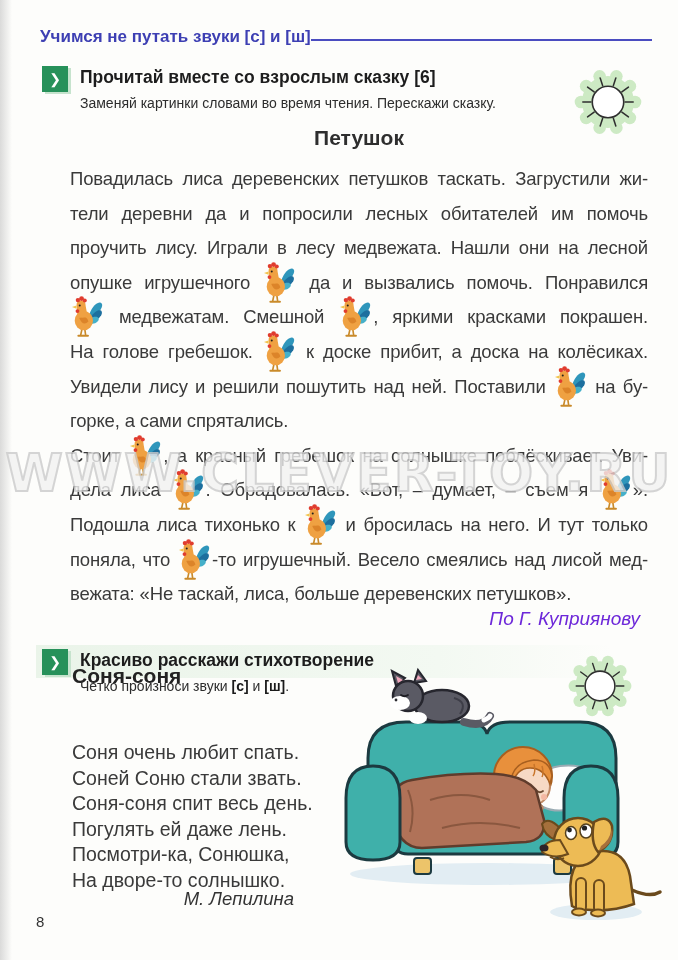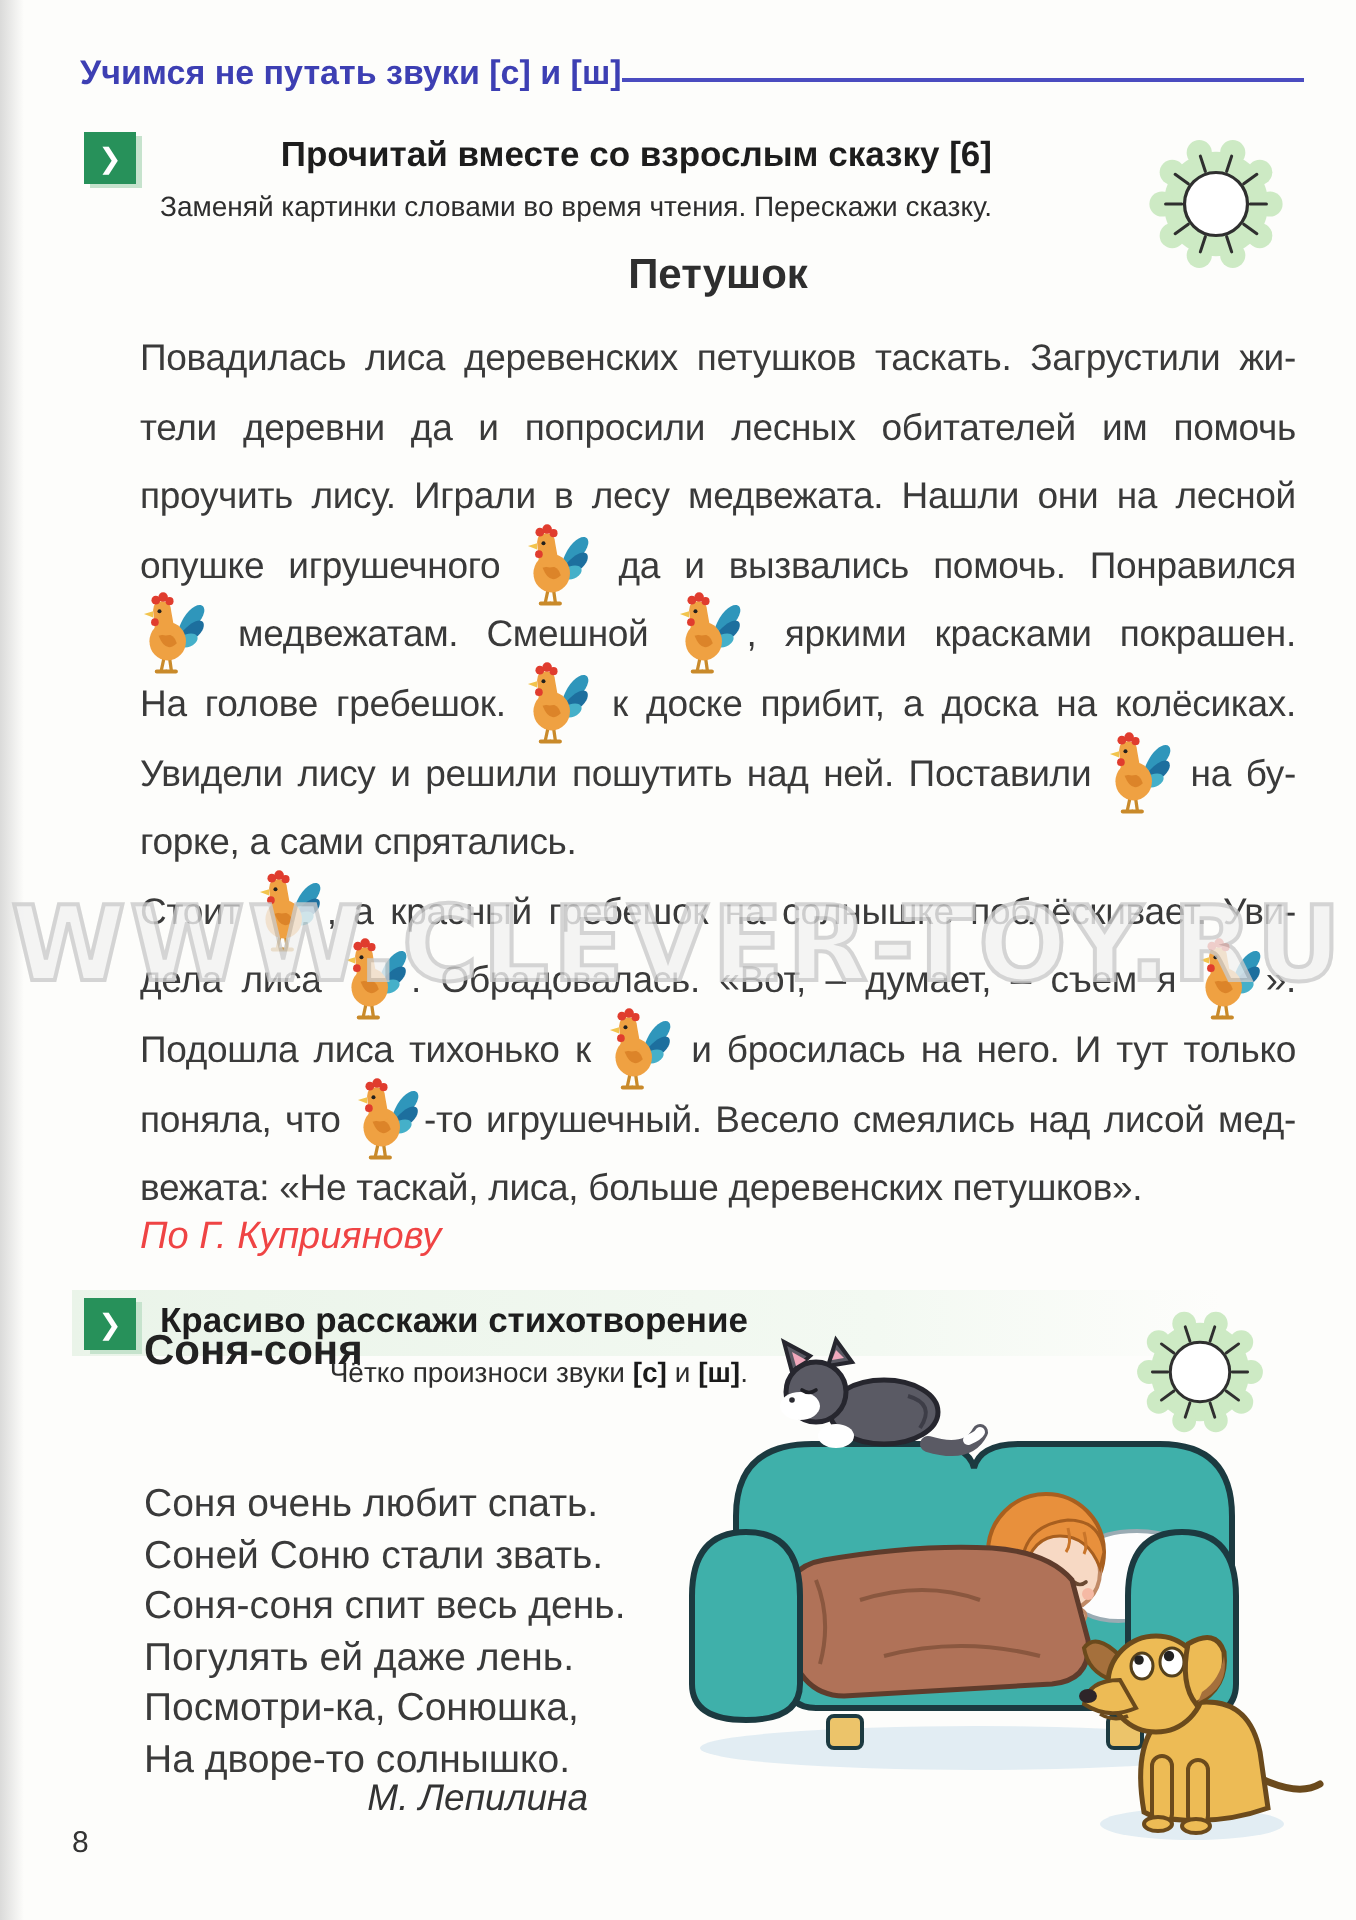"Прочитай вместе со взрослым сказку" .task-text { text-align: right -> none }
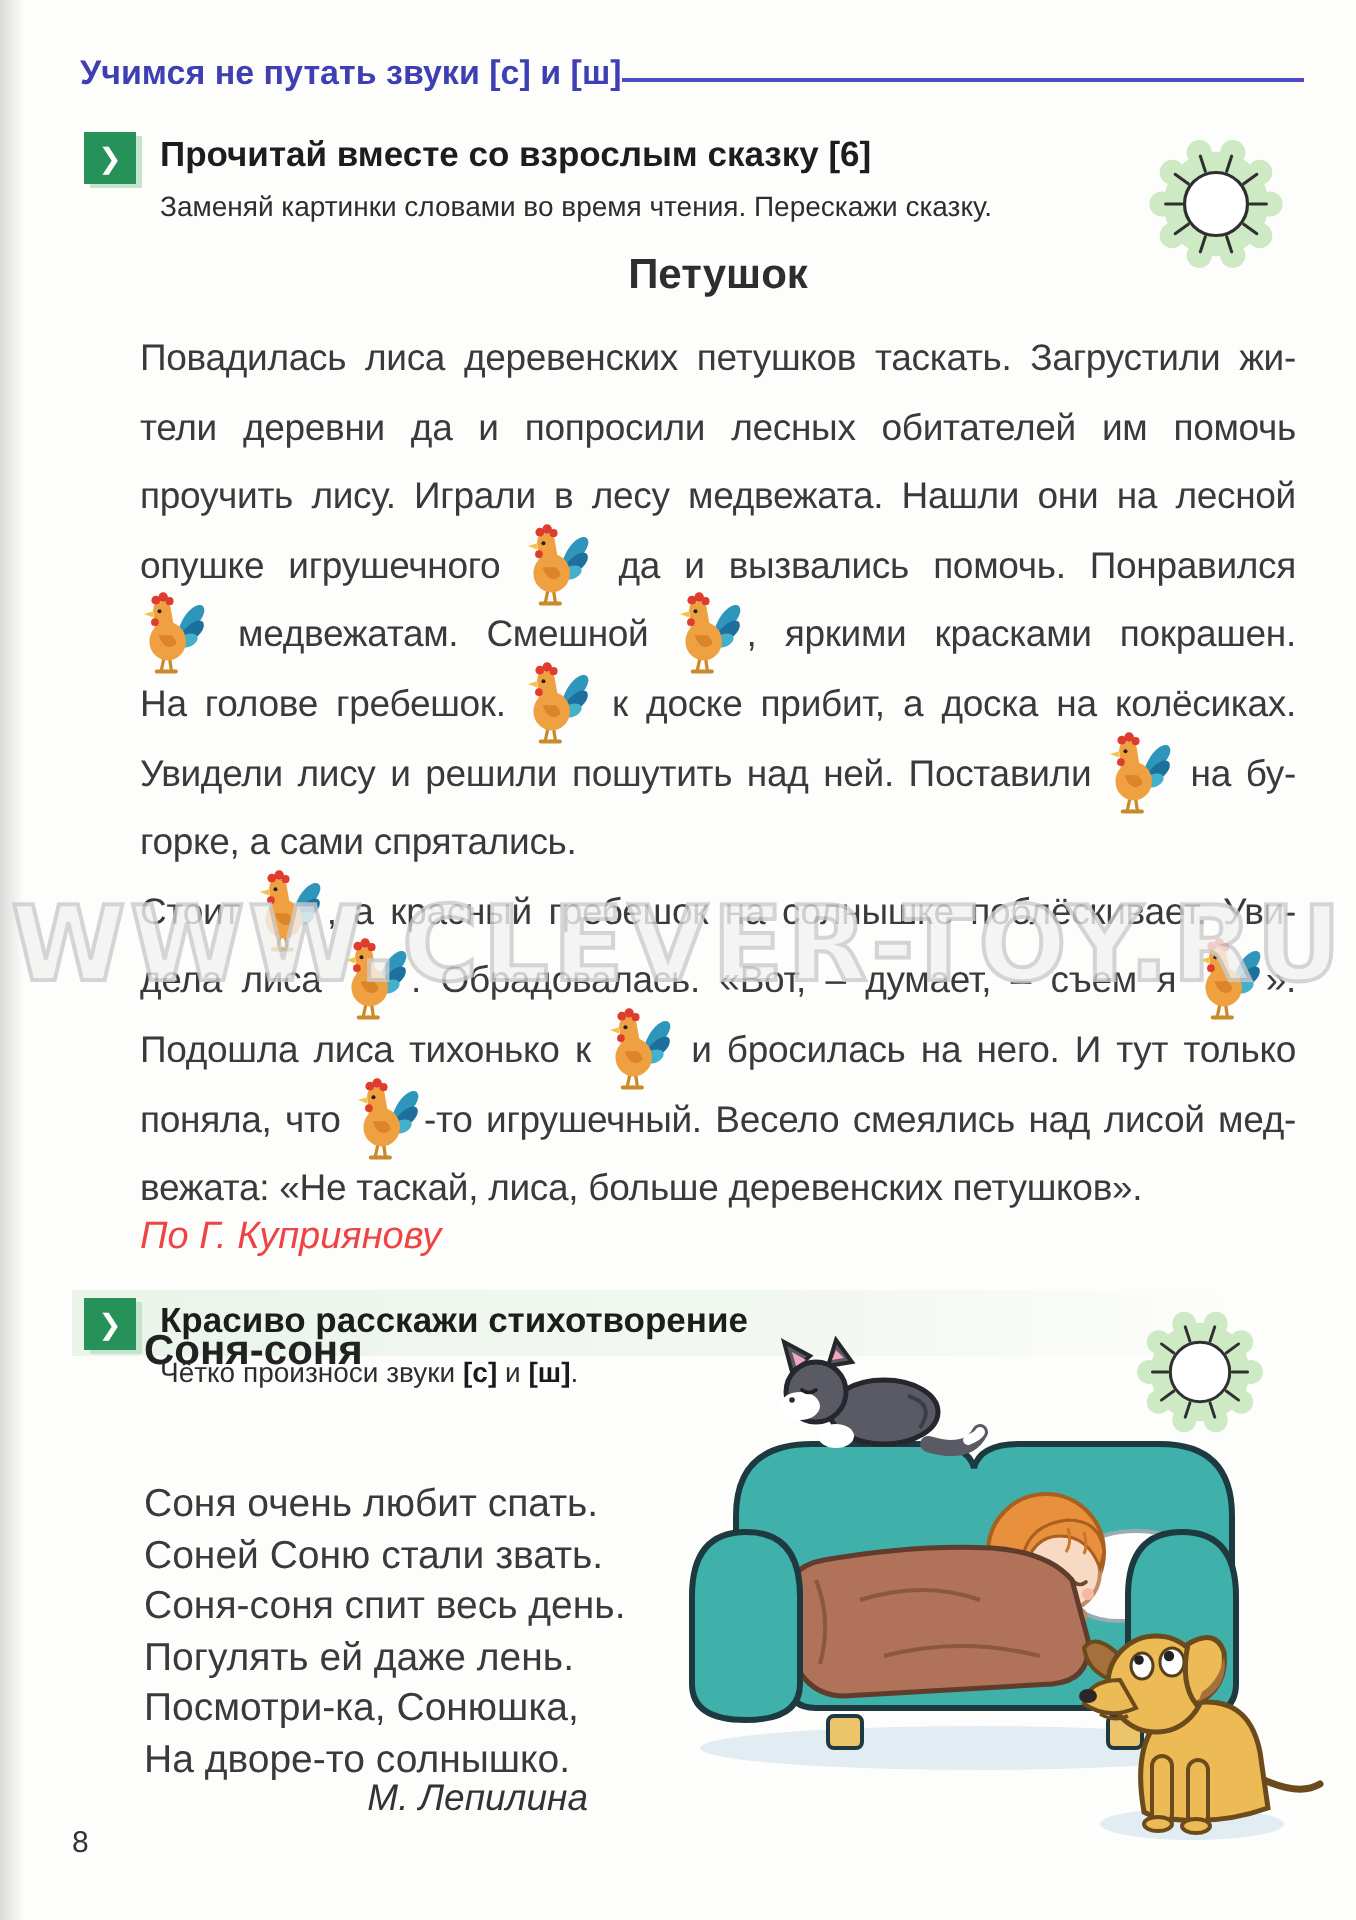"По Г. Куприянову" .attribution { color: #ef4444 -> #6d28d9; text-align: none -> right }
